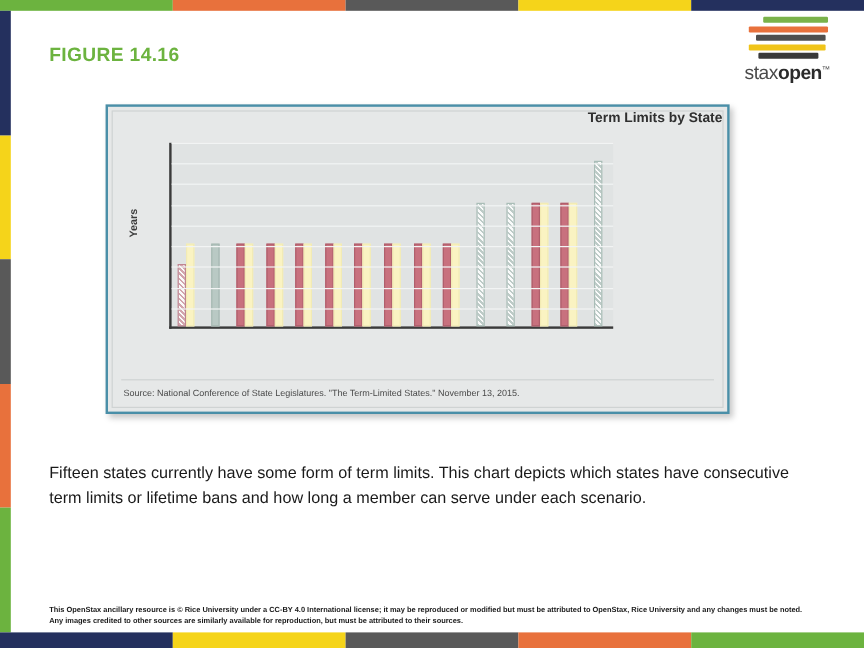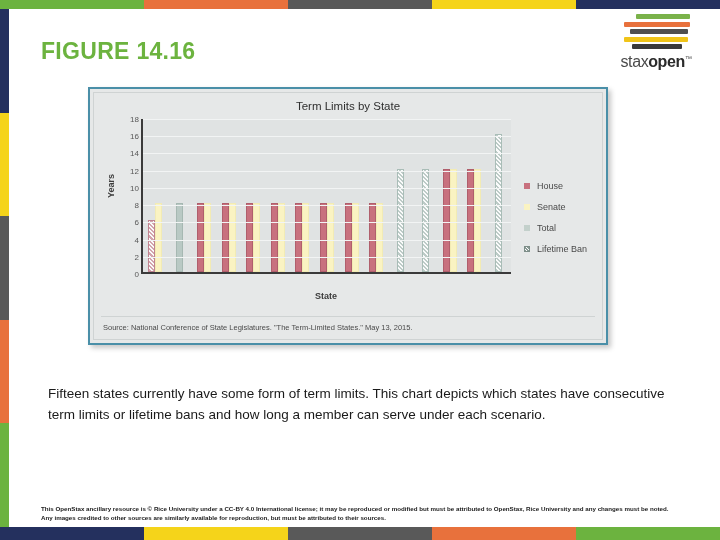"FIGURE 14.16" .figure-title { font-size: 23px -> 16px }
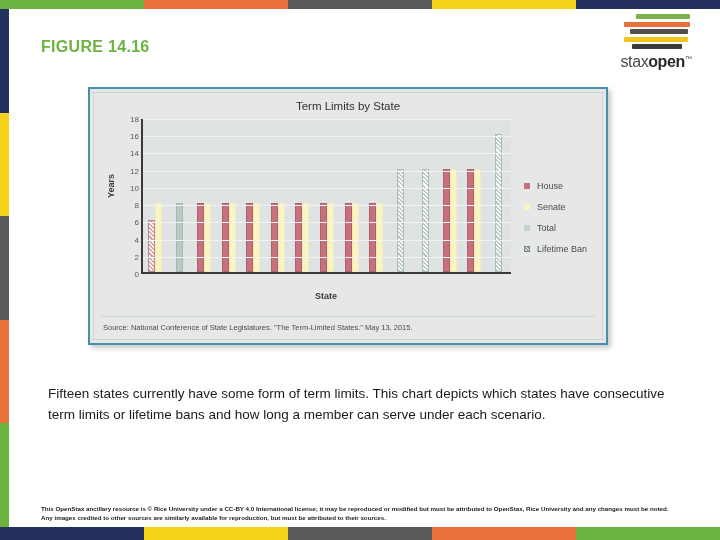"Term Limits by State" .chart-title { font-weight: normal -> bold; text-align: center -> right; top: 7px -> 0 }
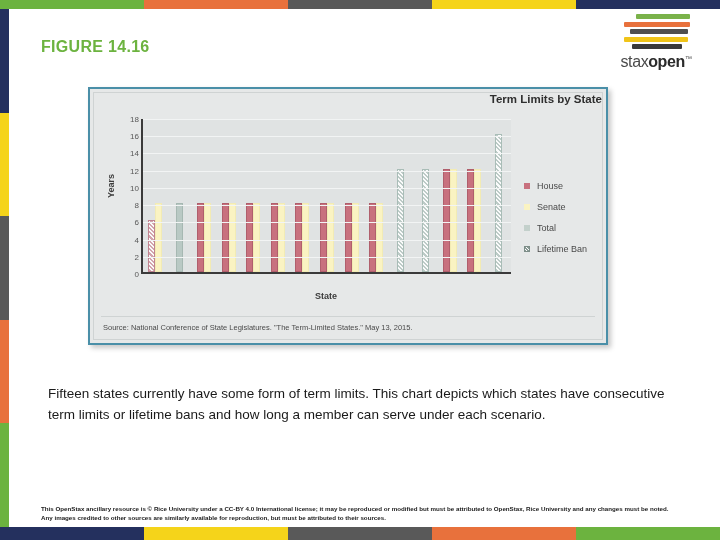"18" div.y-ticks { html: <div> <div>18</div> <div>16</div> <div>14</div> <div>12</div> <div>10</div> <div>8</div> <div>6</div> <div>4</div> <div>2</div> <div>0</div> </div> -> none }
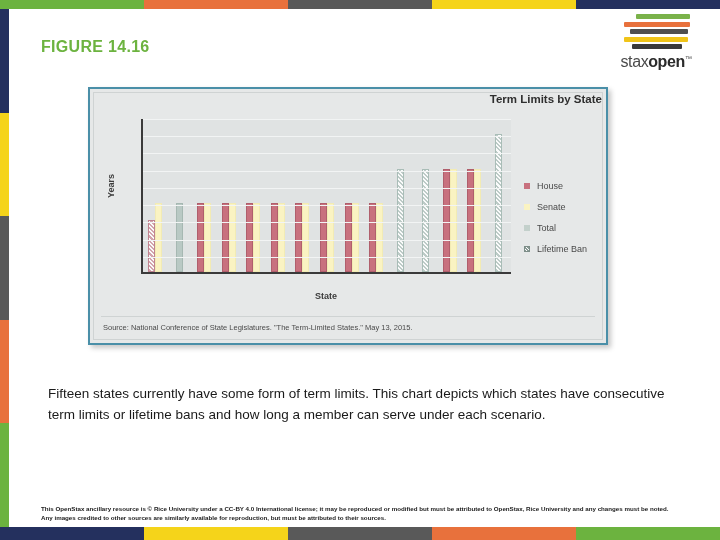"House" div.legend { html: <div> <div> <span></span> <span>House</span> </div> <div> <span></span> <span>Senate</span> </div> <div> <span></span> <span>Total</span> </div> <div> <span></span> <span>Lifetime Ban</span> </div> </div> -> none }
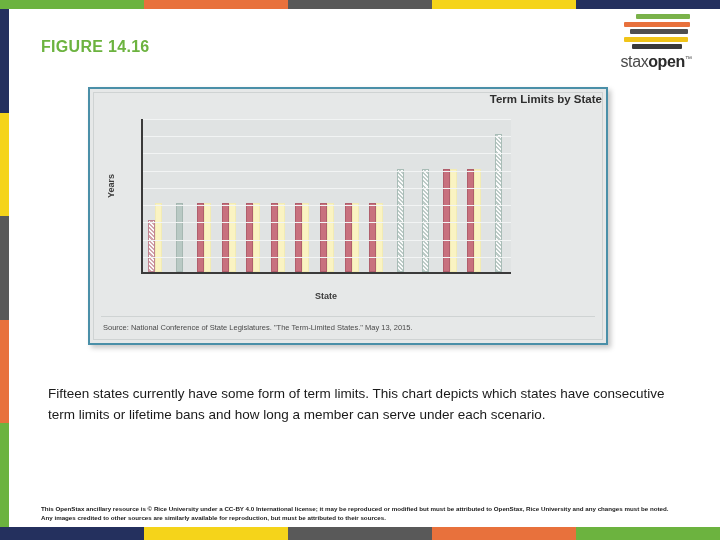"State" div.x-axis-label { html: <div>State</div> -> none }
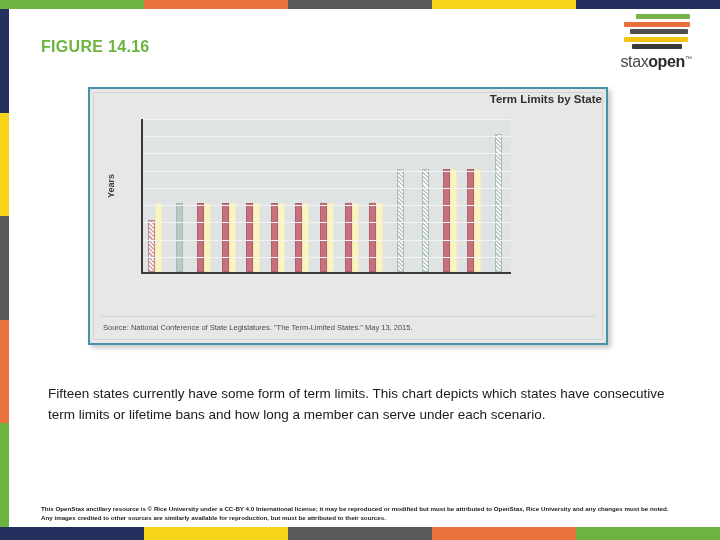"Source: National Conference of State" div.chart-source { text: May -> November }
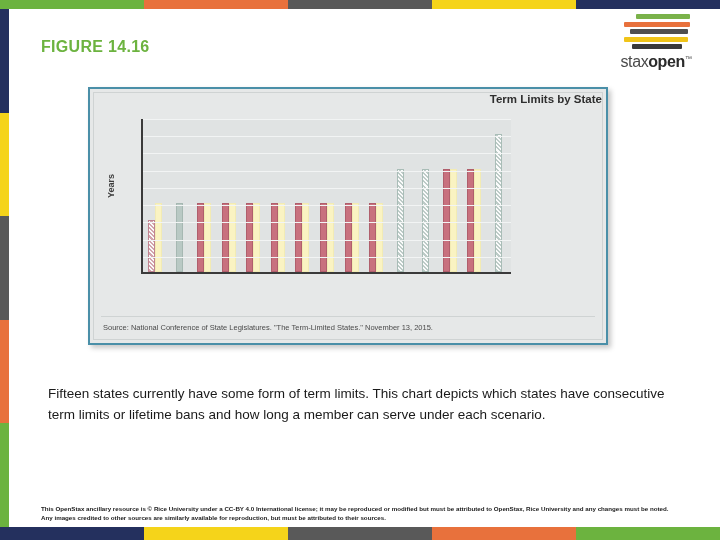"Fifteen states currently have some" .body-text { margin-left: 7px -> none }
